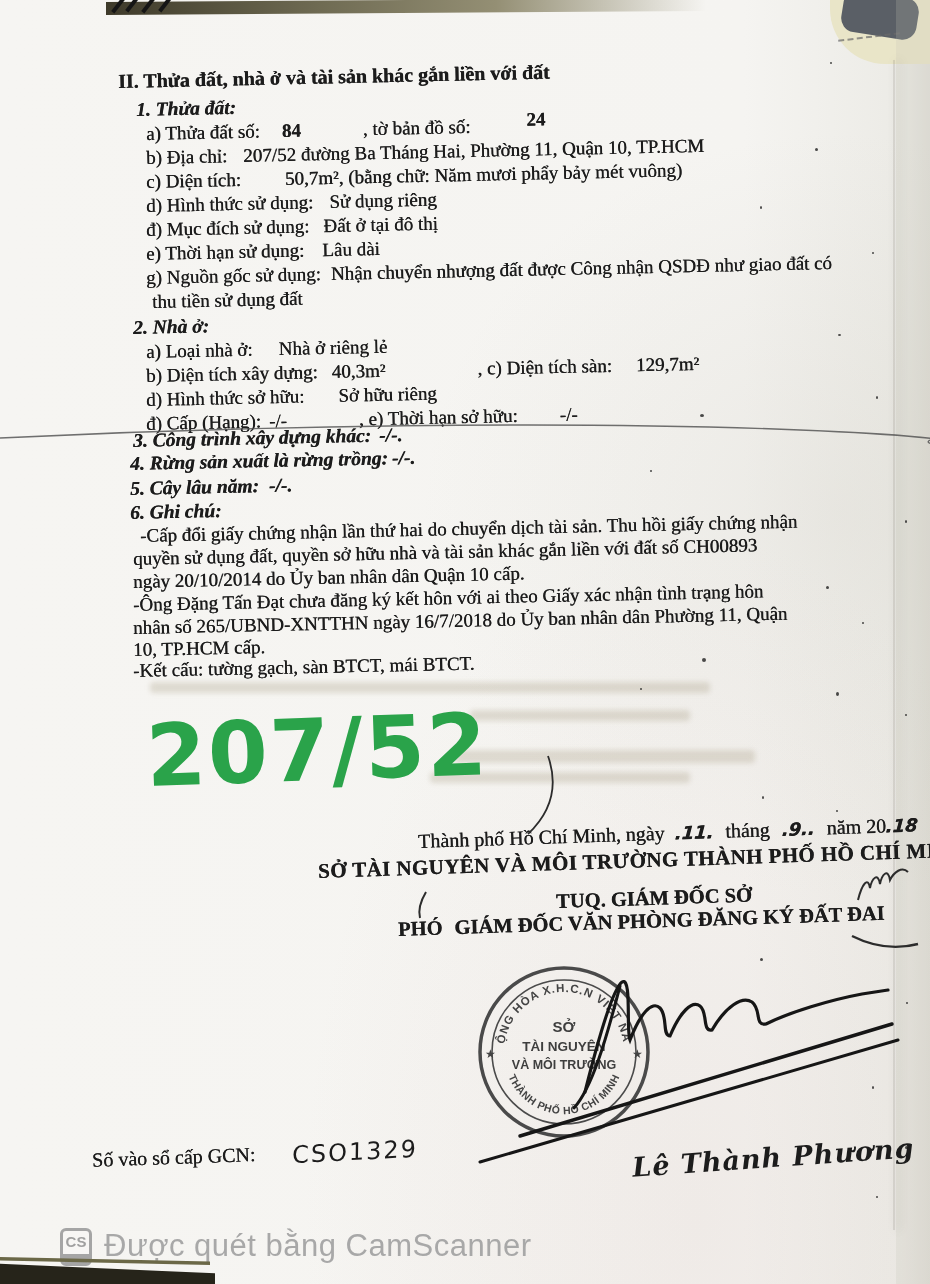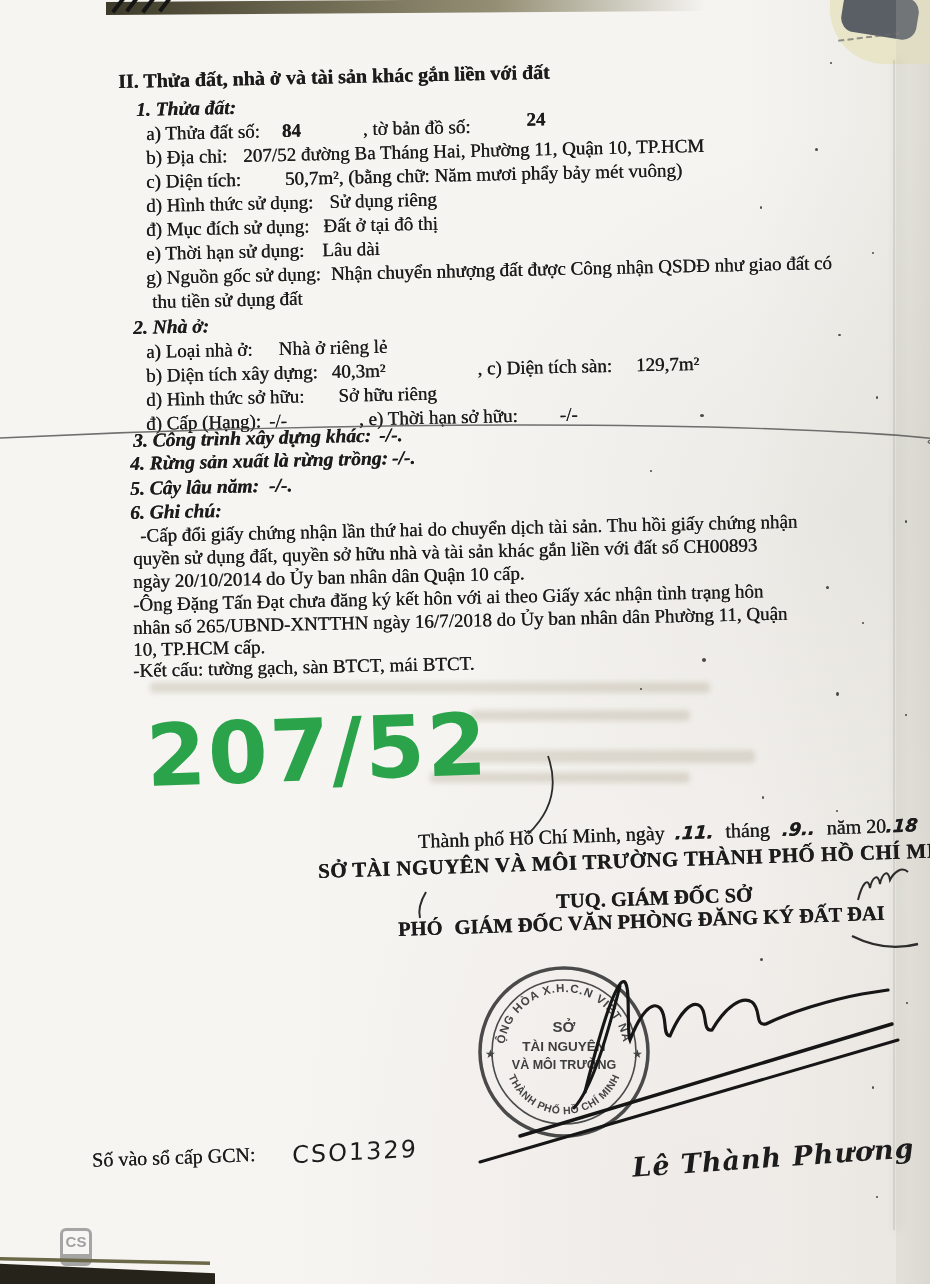"Được quét bằng CamScanner" div.cs-text { html: none -> <div> <span>Được quét bằng CamScanner</span> </div> }
